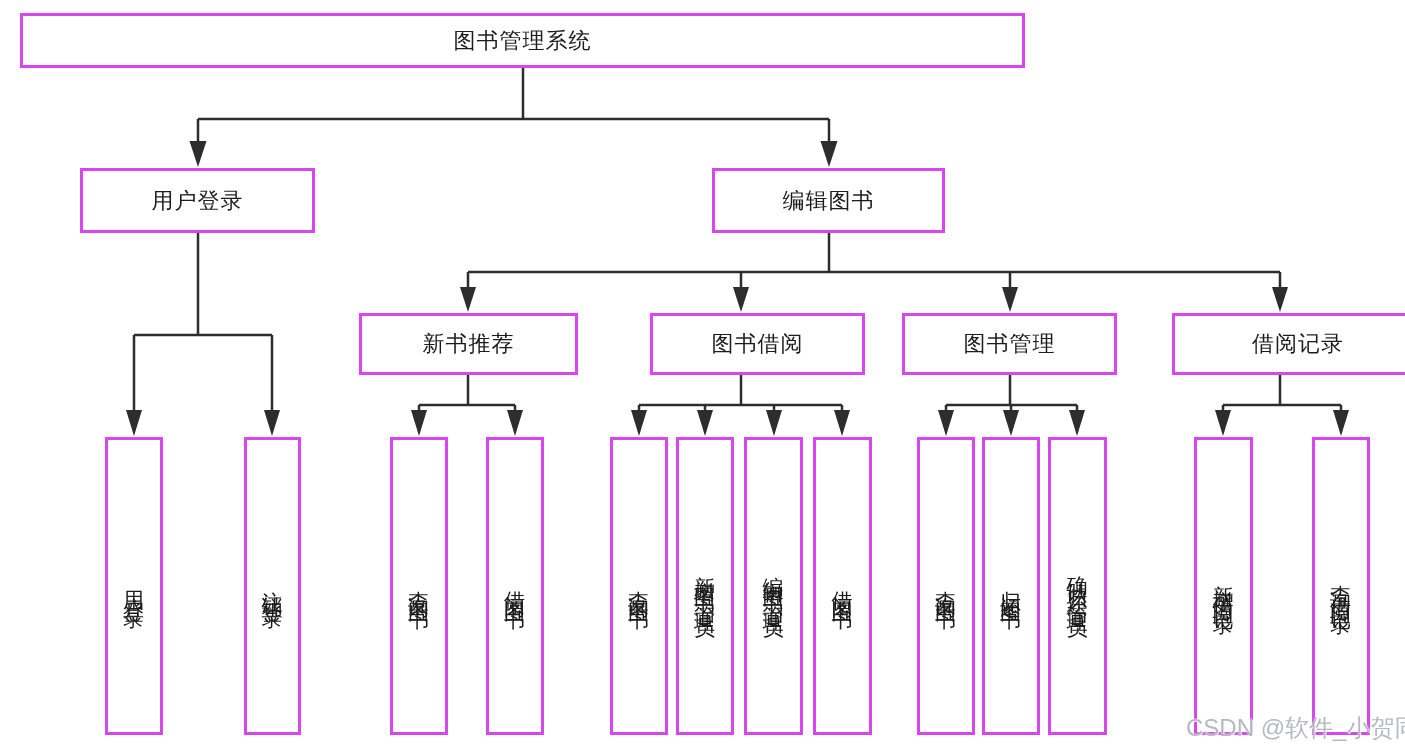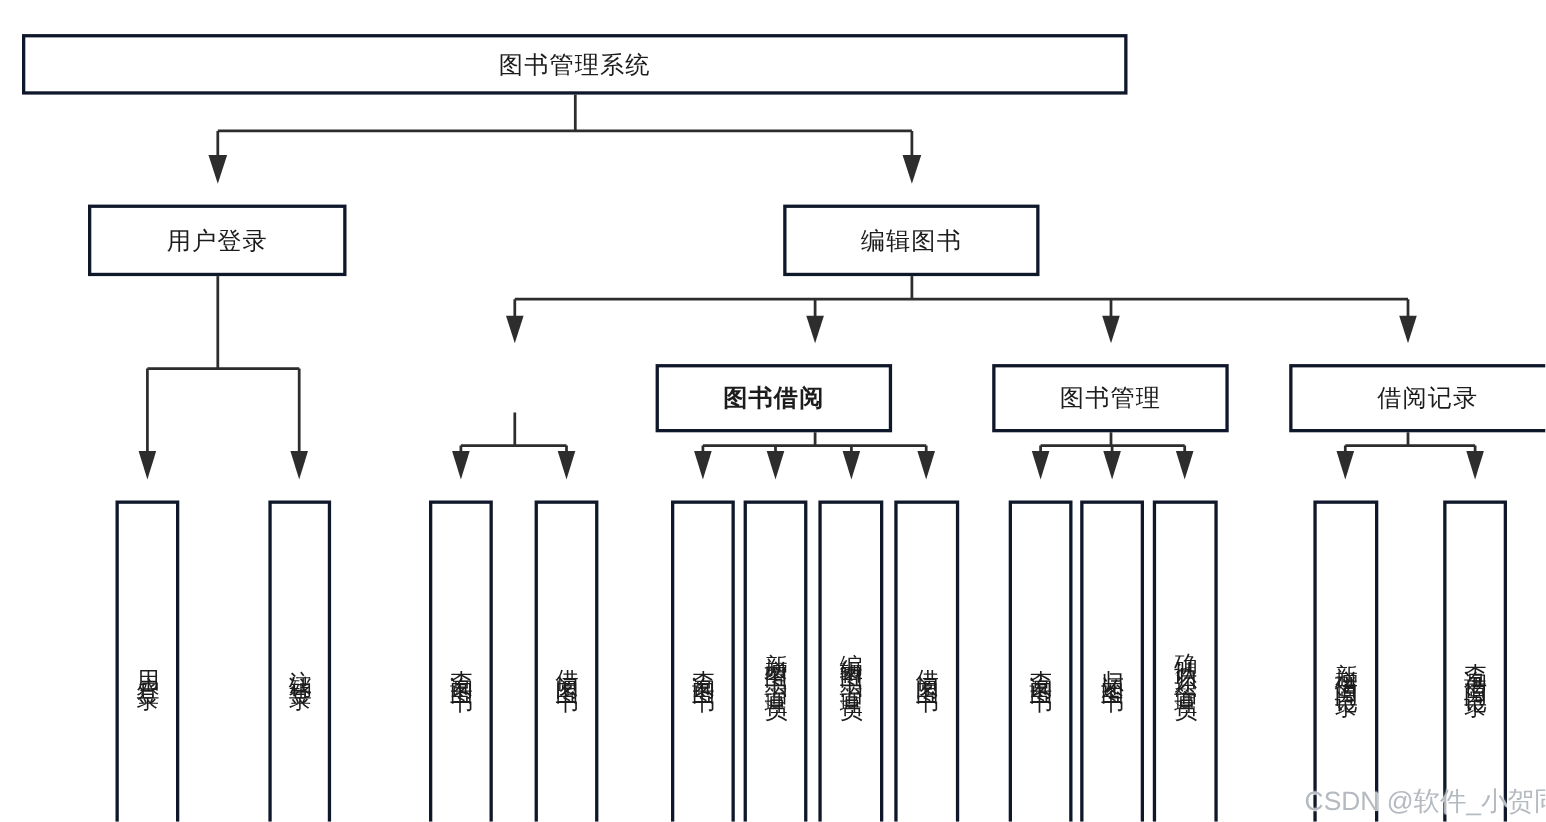"图书管理系统" .node { border: 3px solid #0f172a -> 3px solid #d946ef; margin-top: 18px -> none }
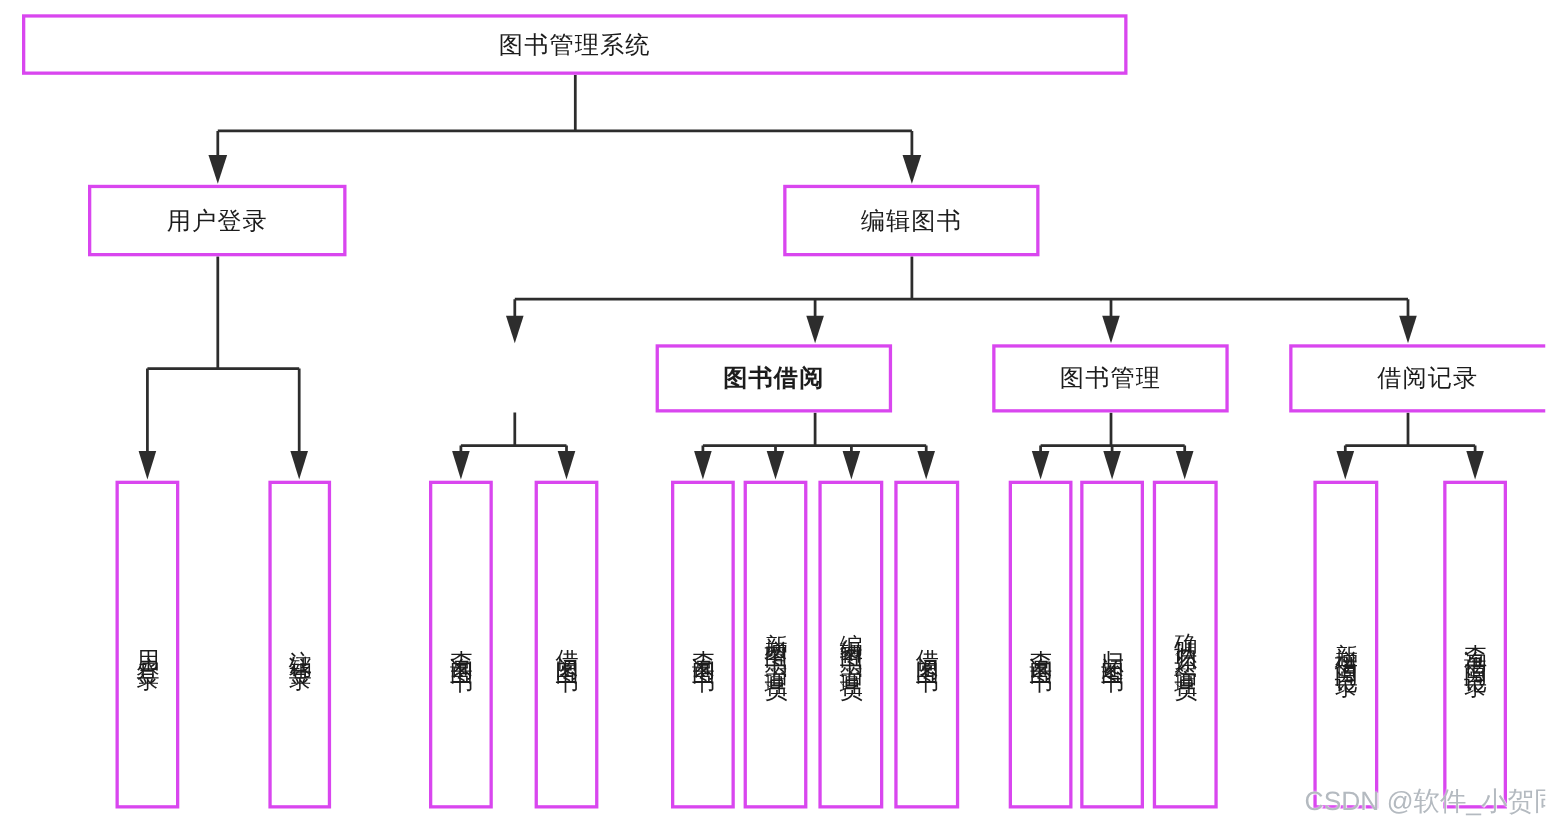"新书推荐" div.node { html: none -> <div>新书推荐</div> }
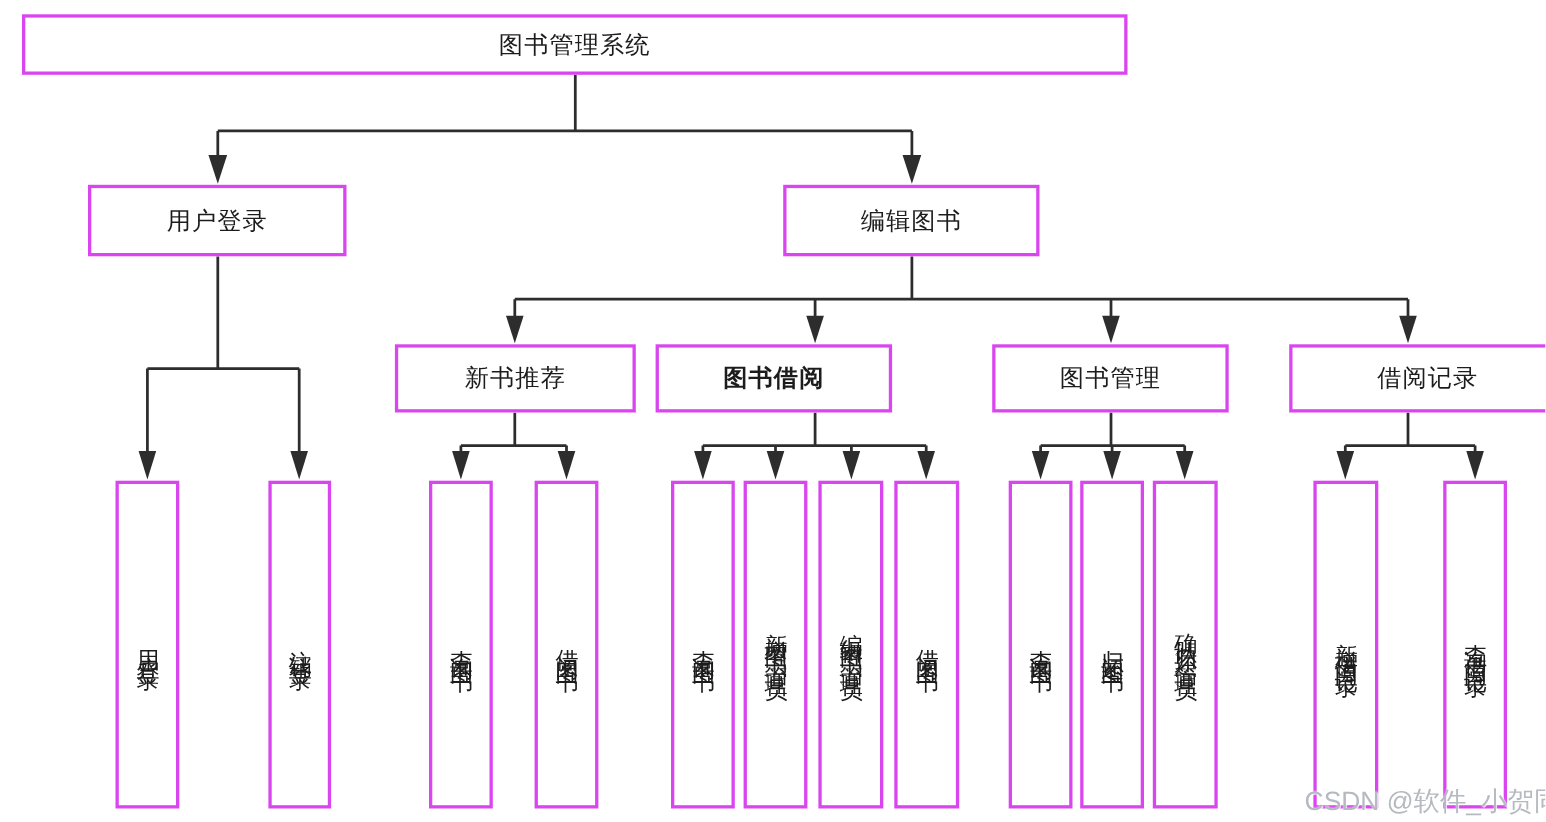"图书借阅" div.node { font-weight: bold -> none; left: 596px -> 650px }
